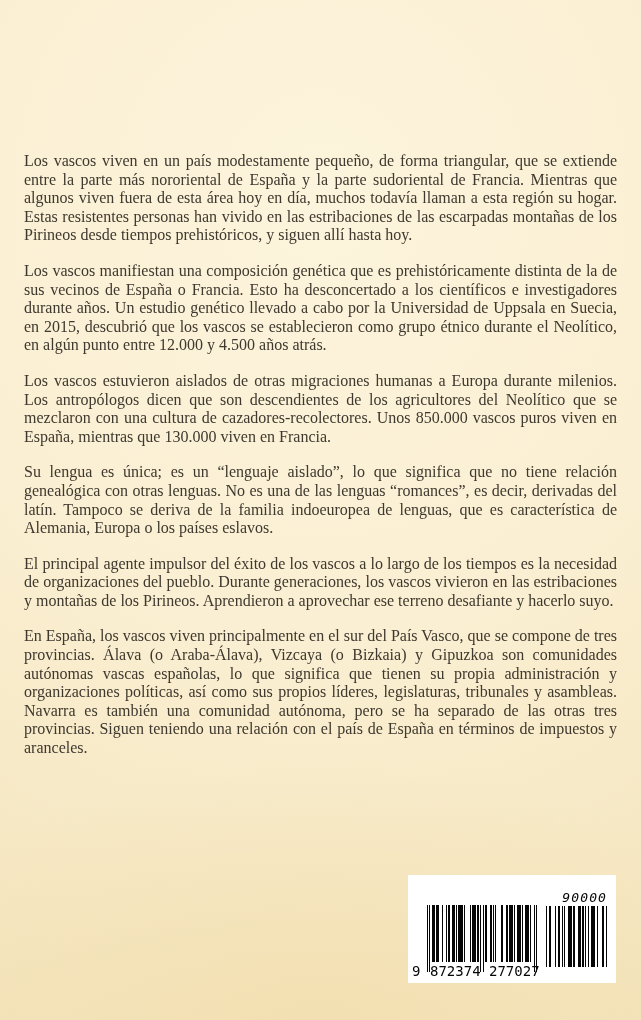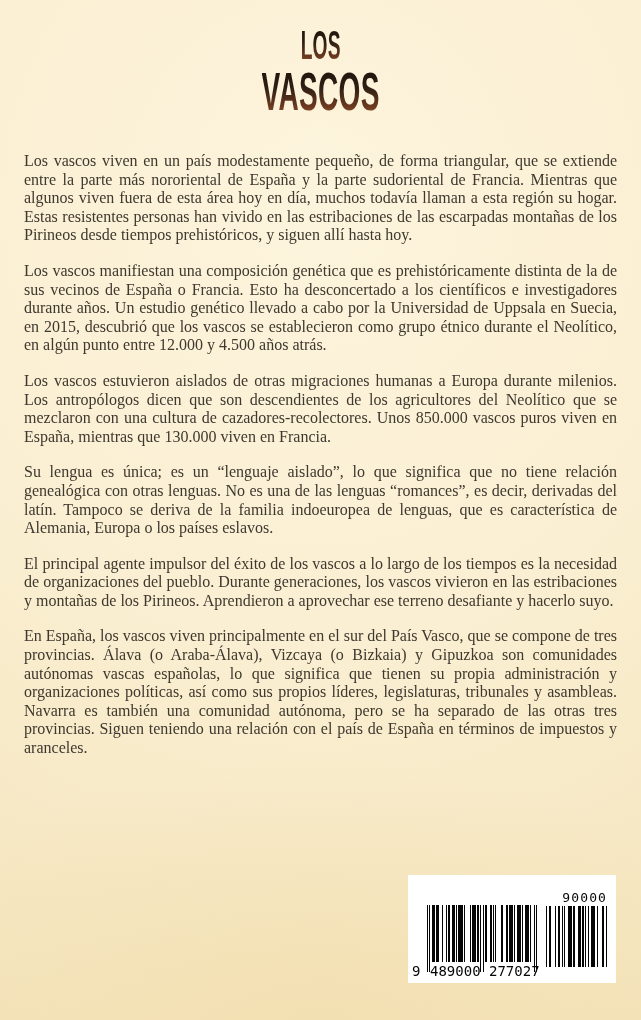"LOS" header.title-wrap { html: <header> <div>LOS</div> <div>VASCOS</div> </header> -> none }
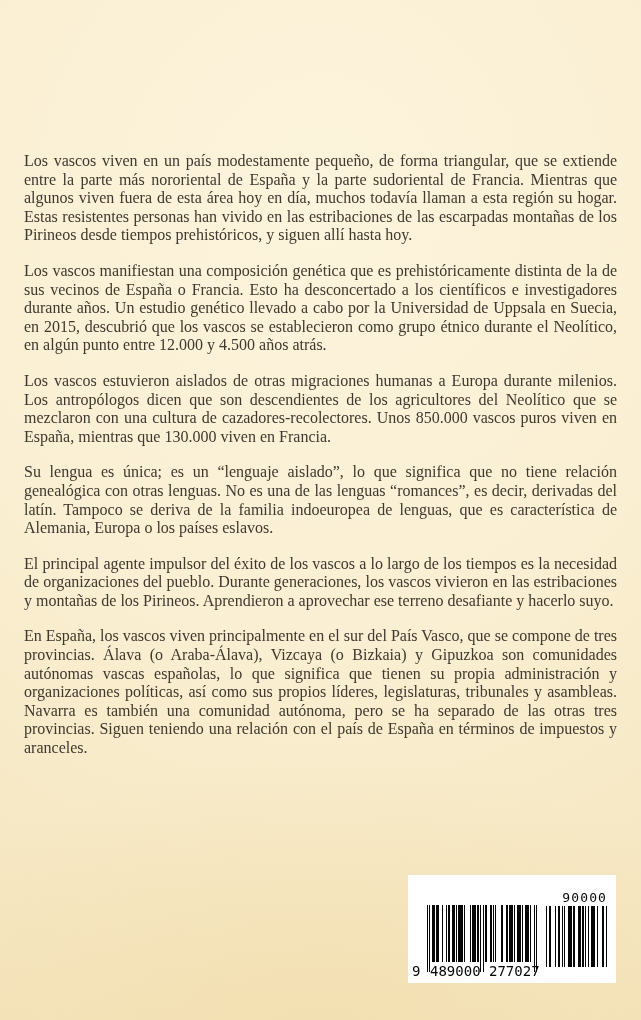"90000" .addon-label { font-style: none -> italic }
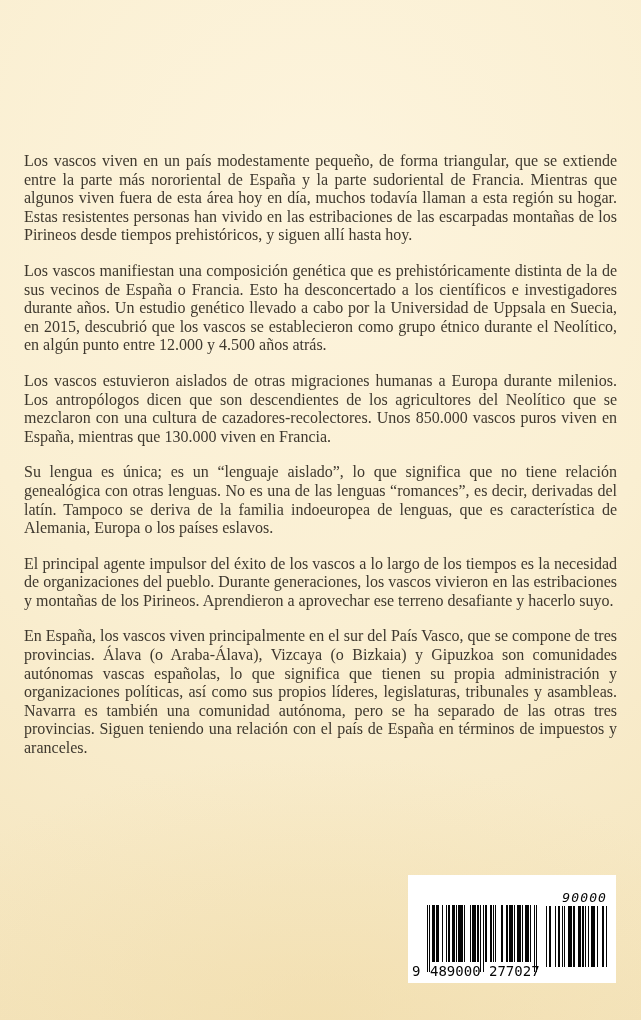"489000" span.bc-text { text: 489000 -> 872374 }
